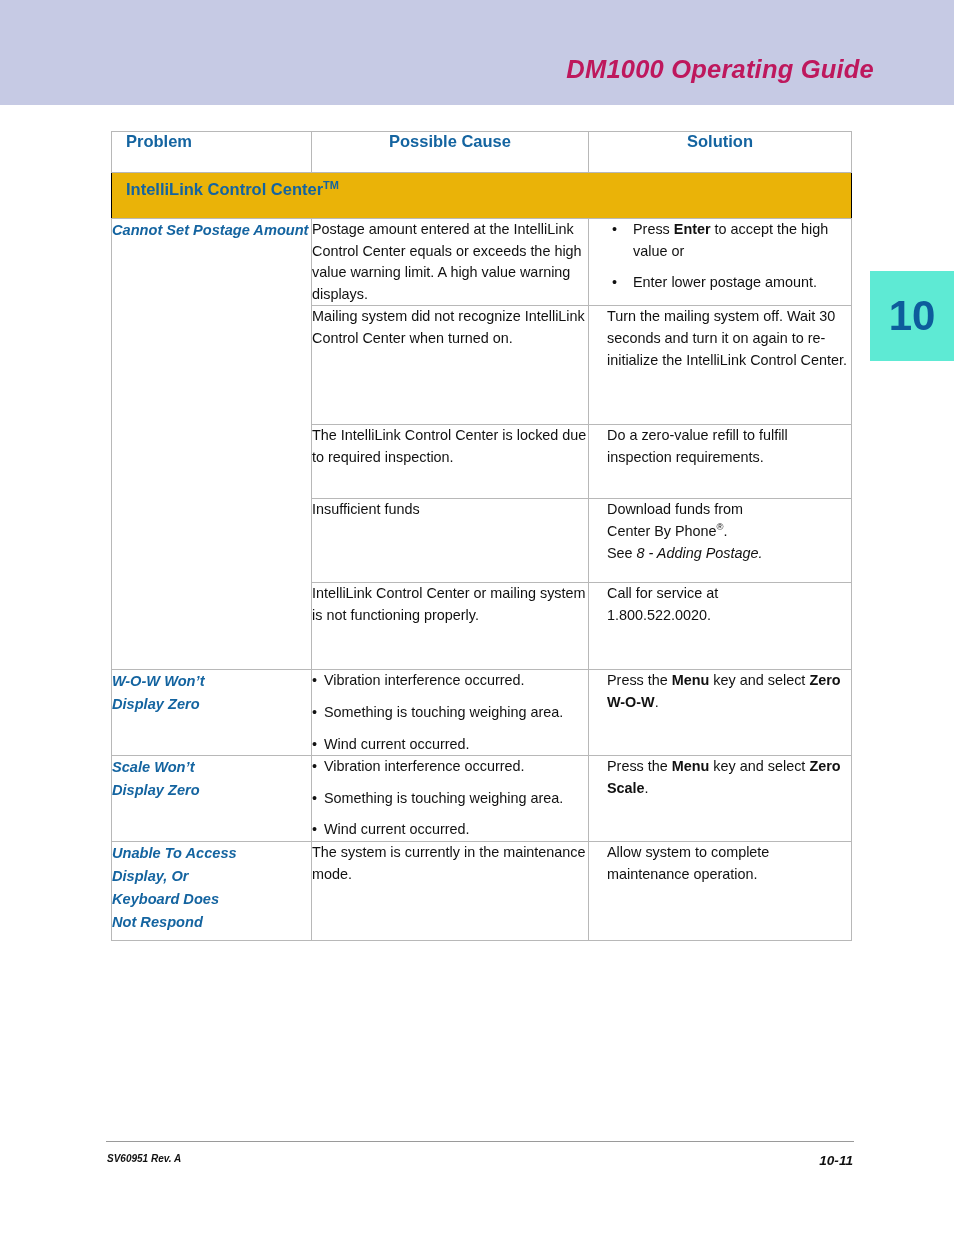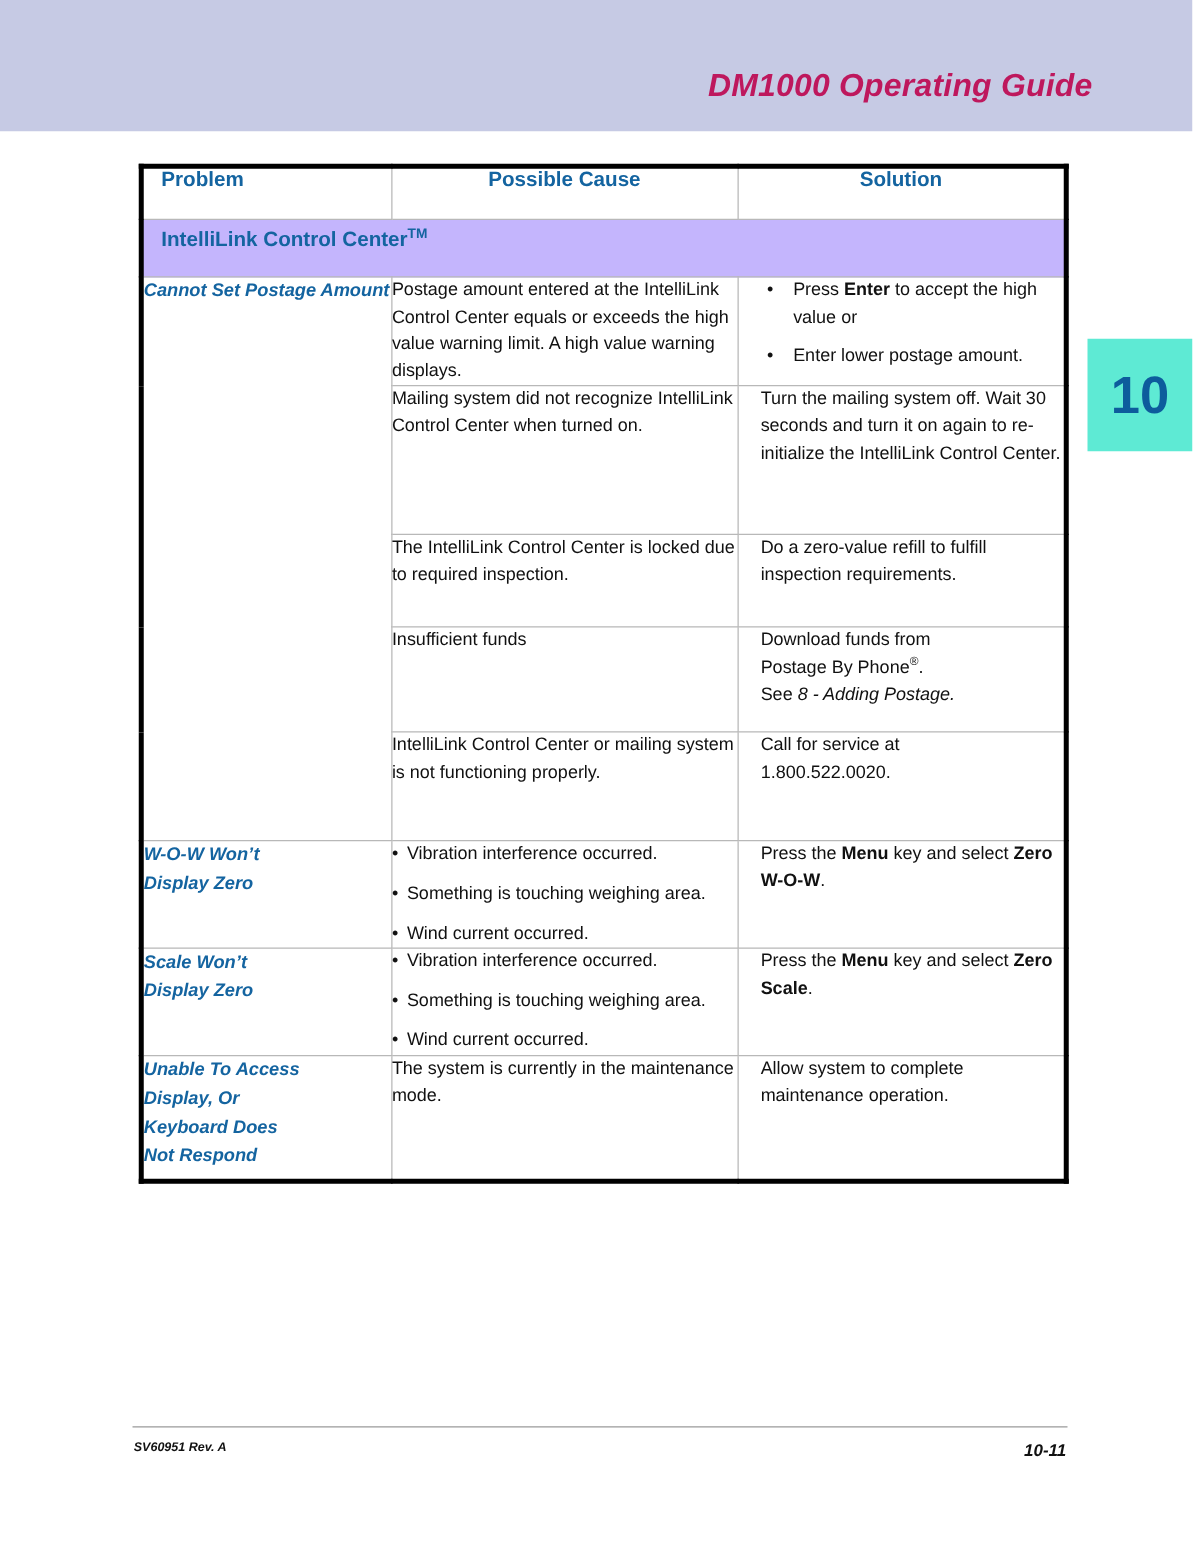"Problem" .troubleshoot-table { border: 4px solid #000000 -> 1px solid #000000 }
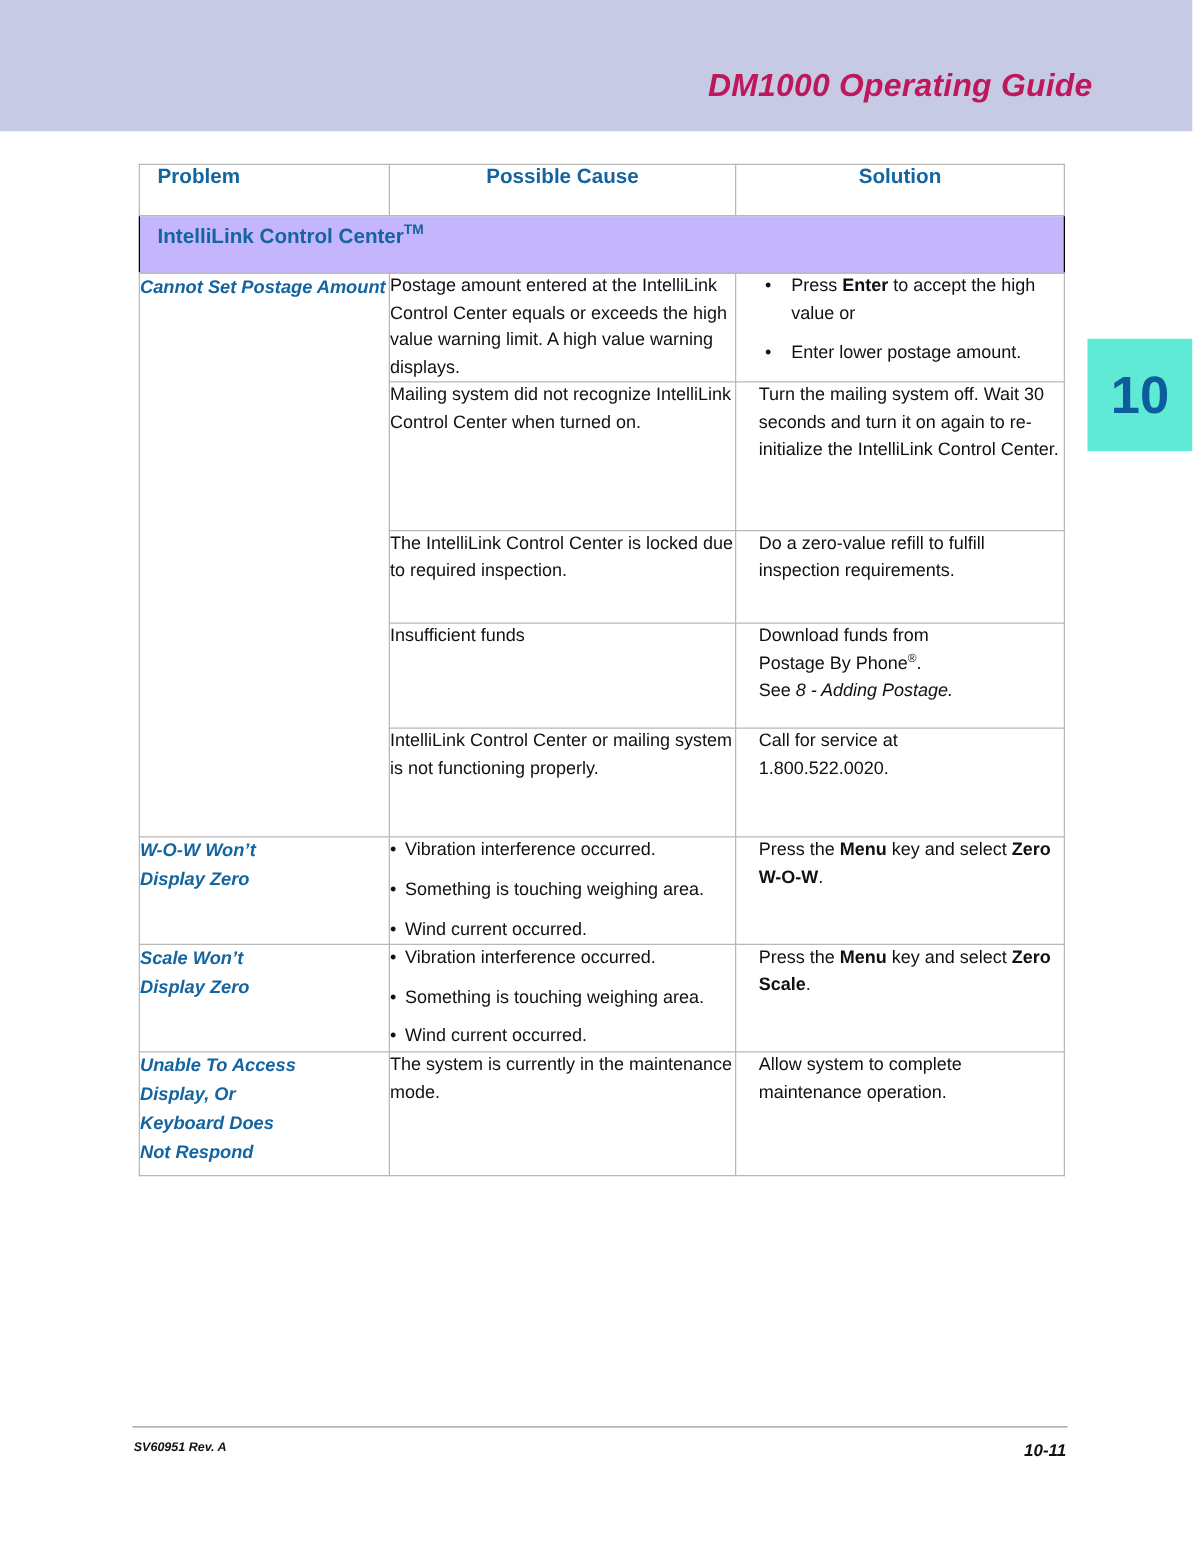"IntelliLink Control CenterTM" .section-band td { background: #c4b5fd -> #eab308 }
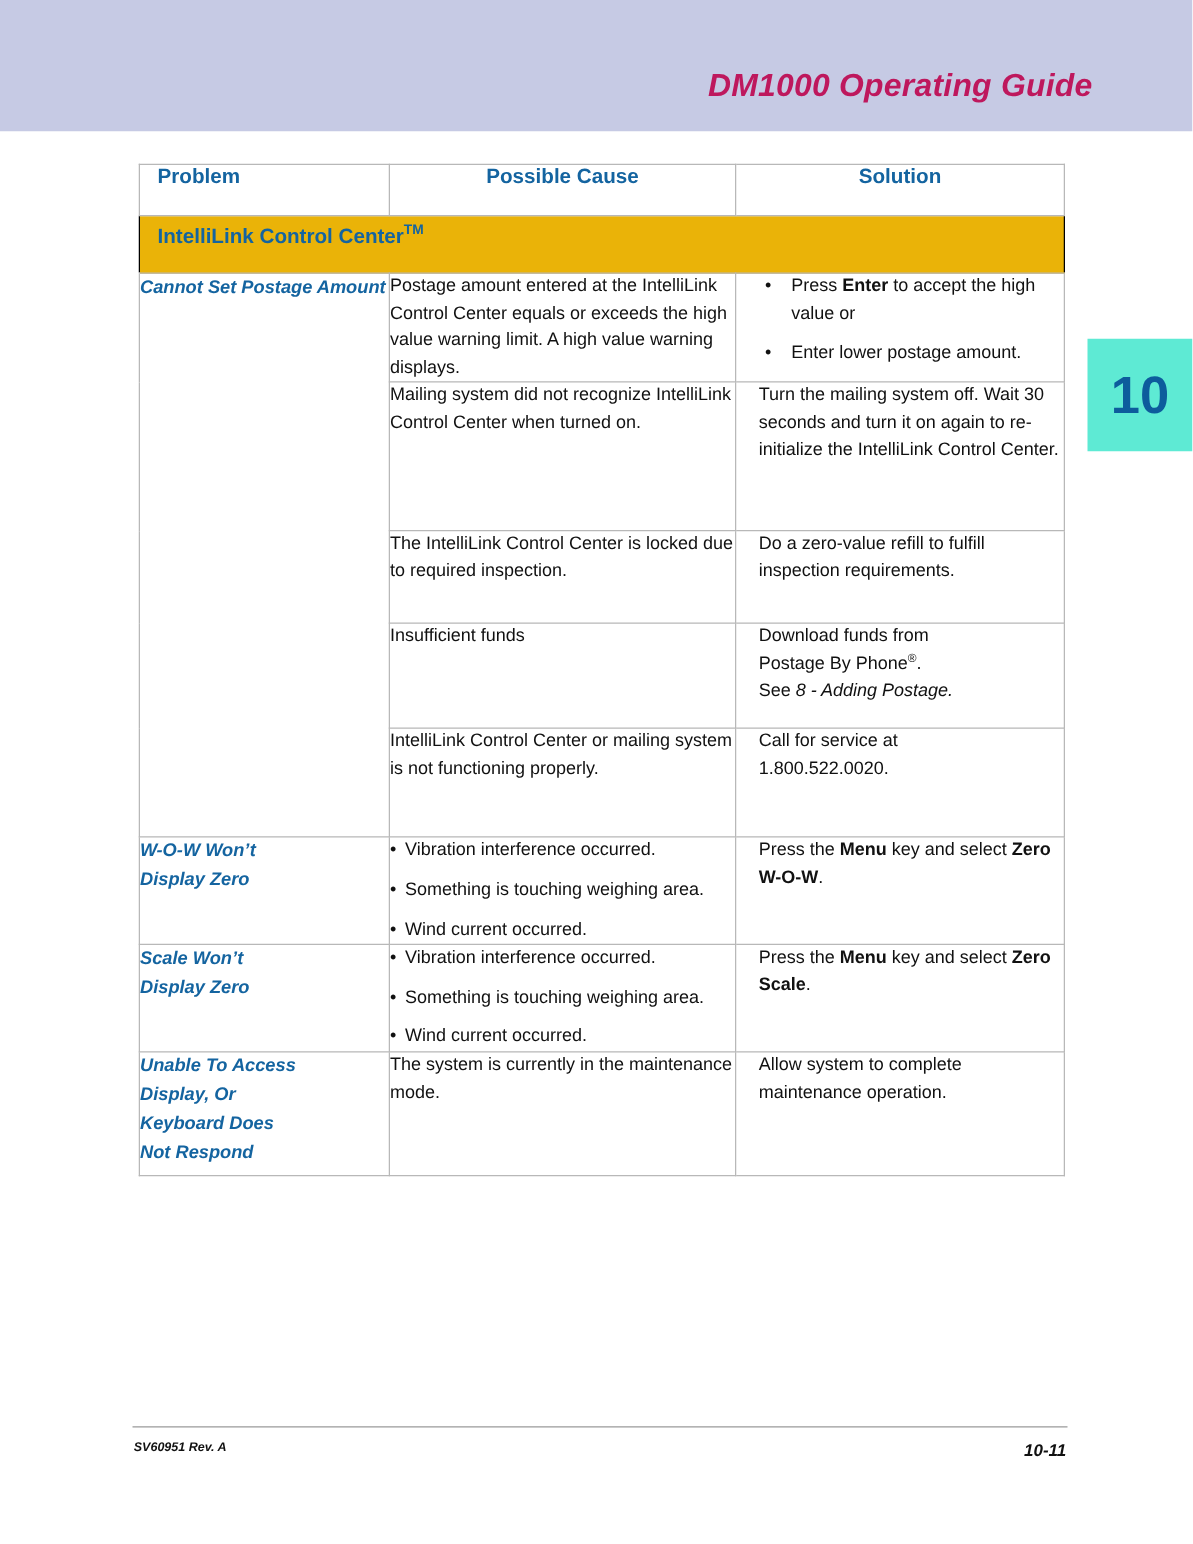"Postage By Phone" span { text: Postage -> Center }
